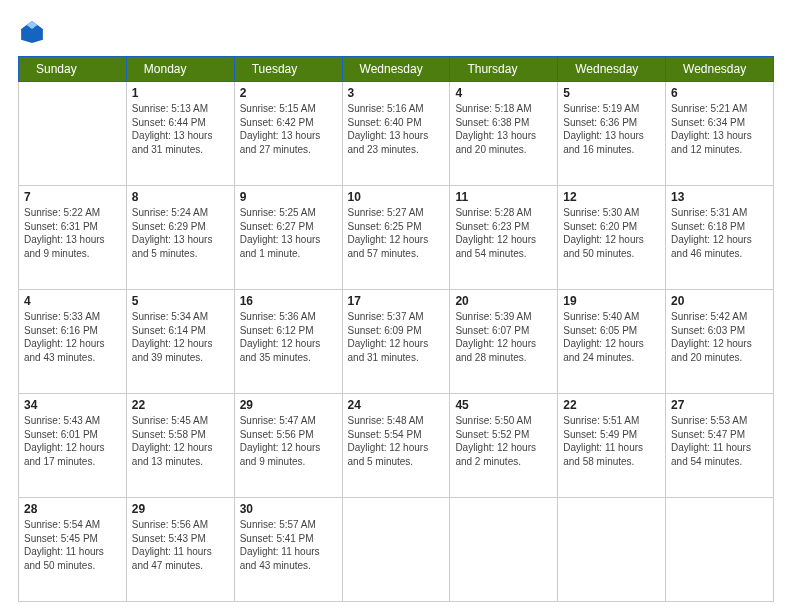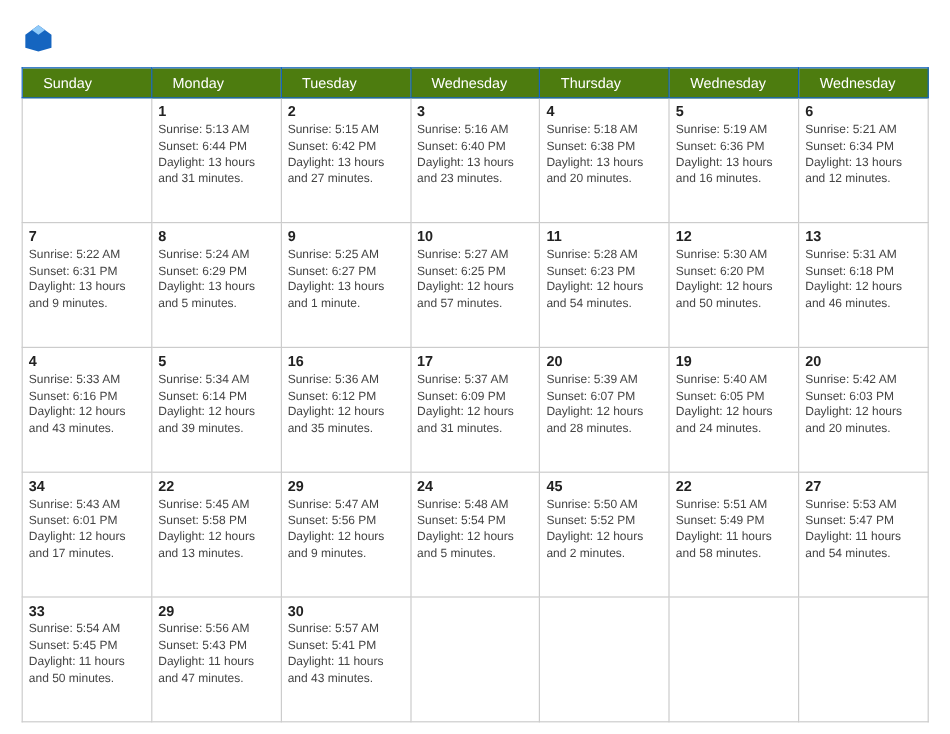"33" div.day-num { text: 33 -> 28 }
